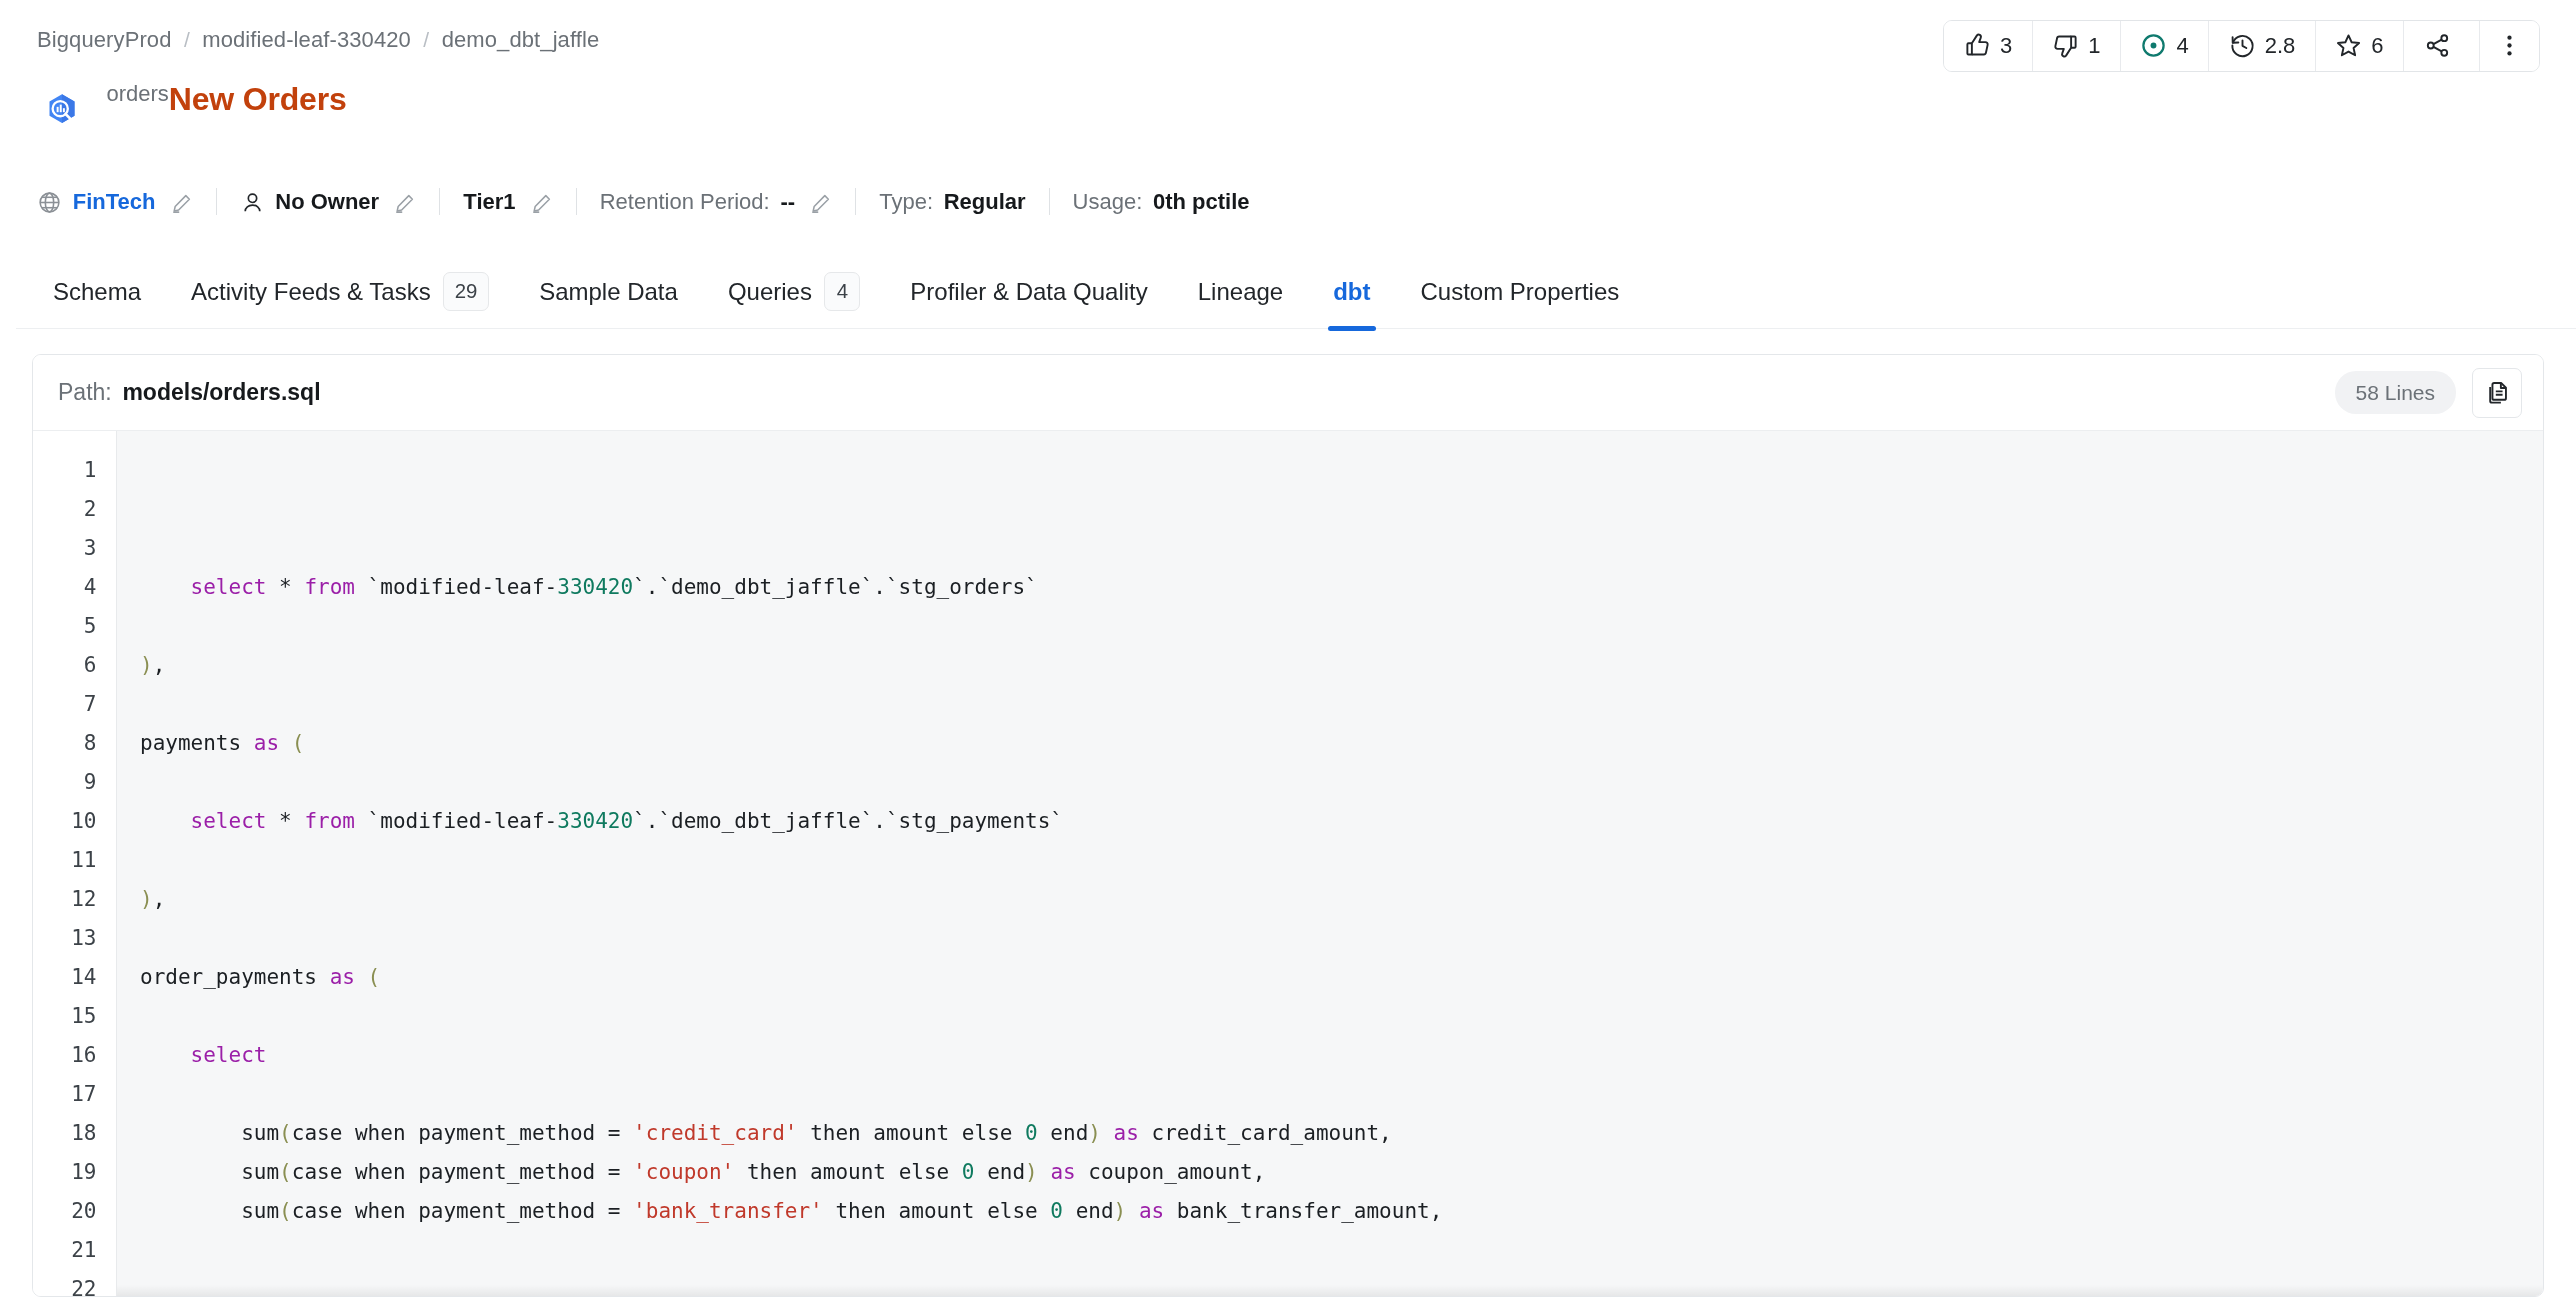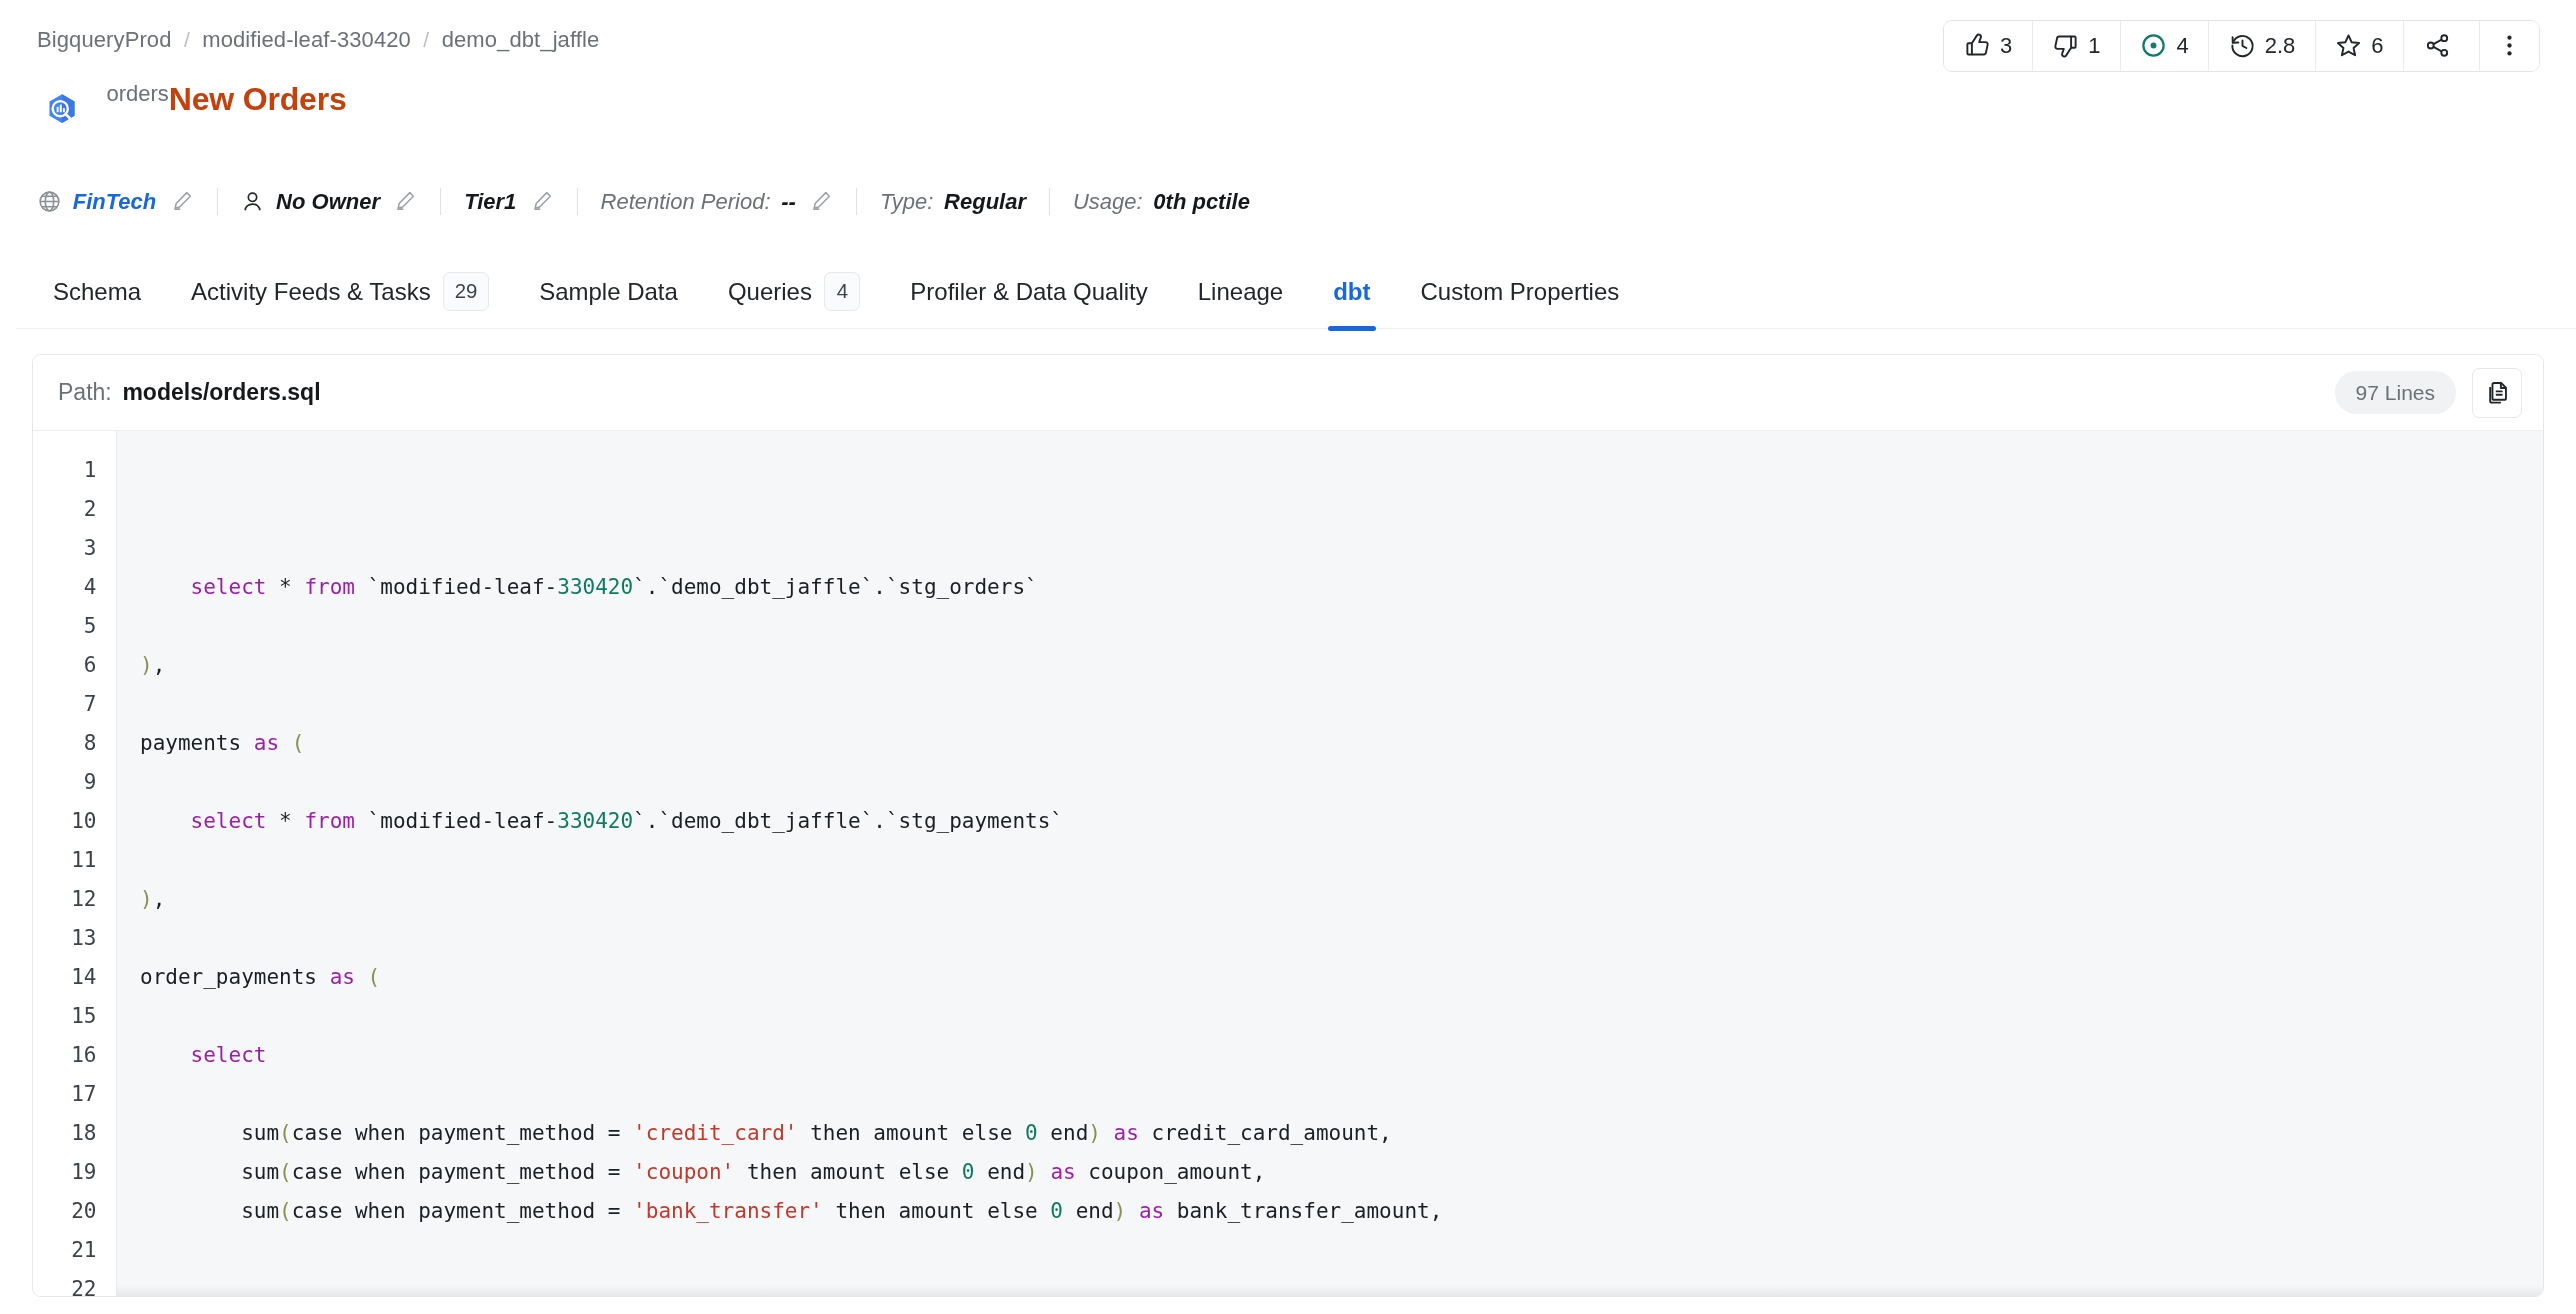"FinTech" .meta-group { align-items: flex-start -> flex-end; font-style: italic -> none }
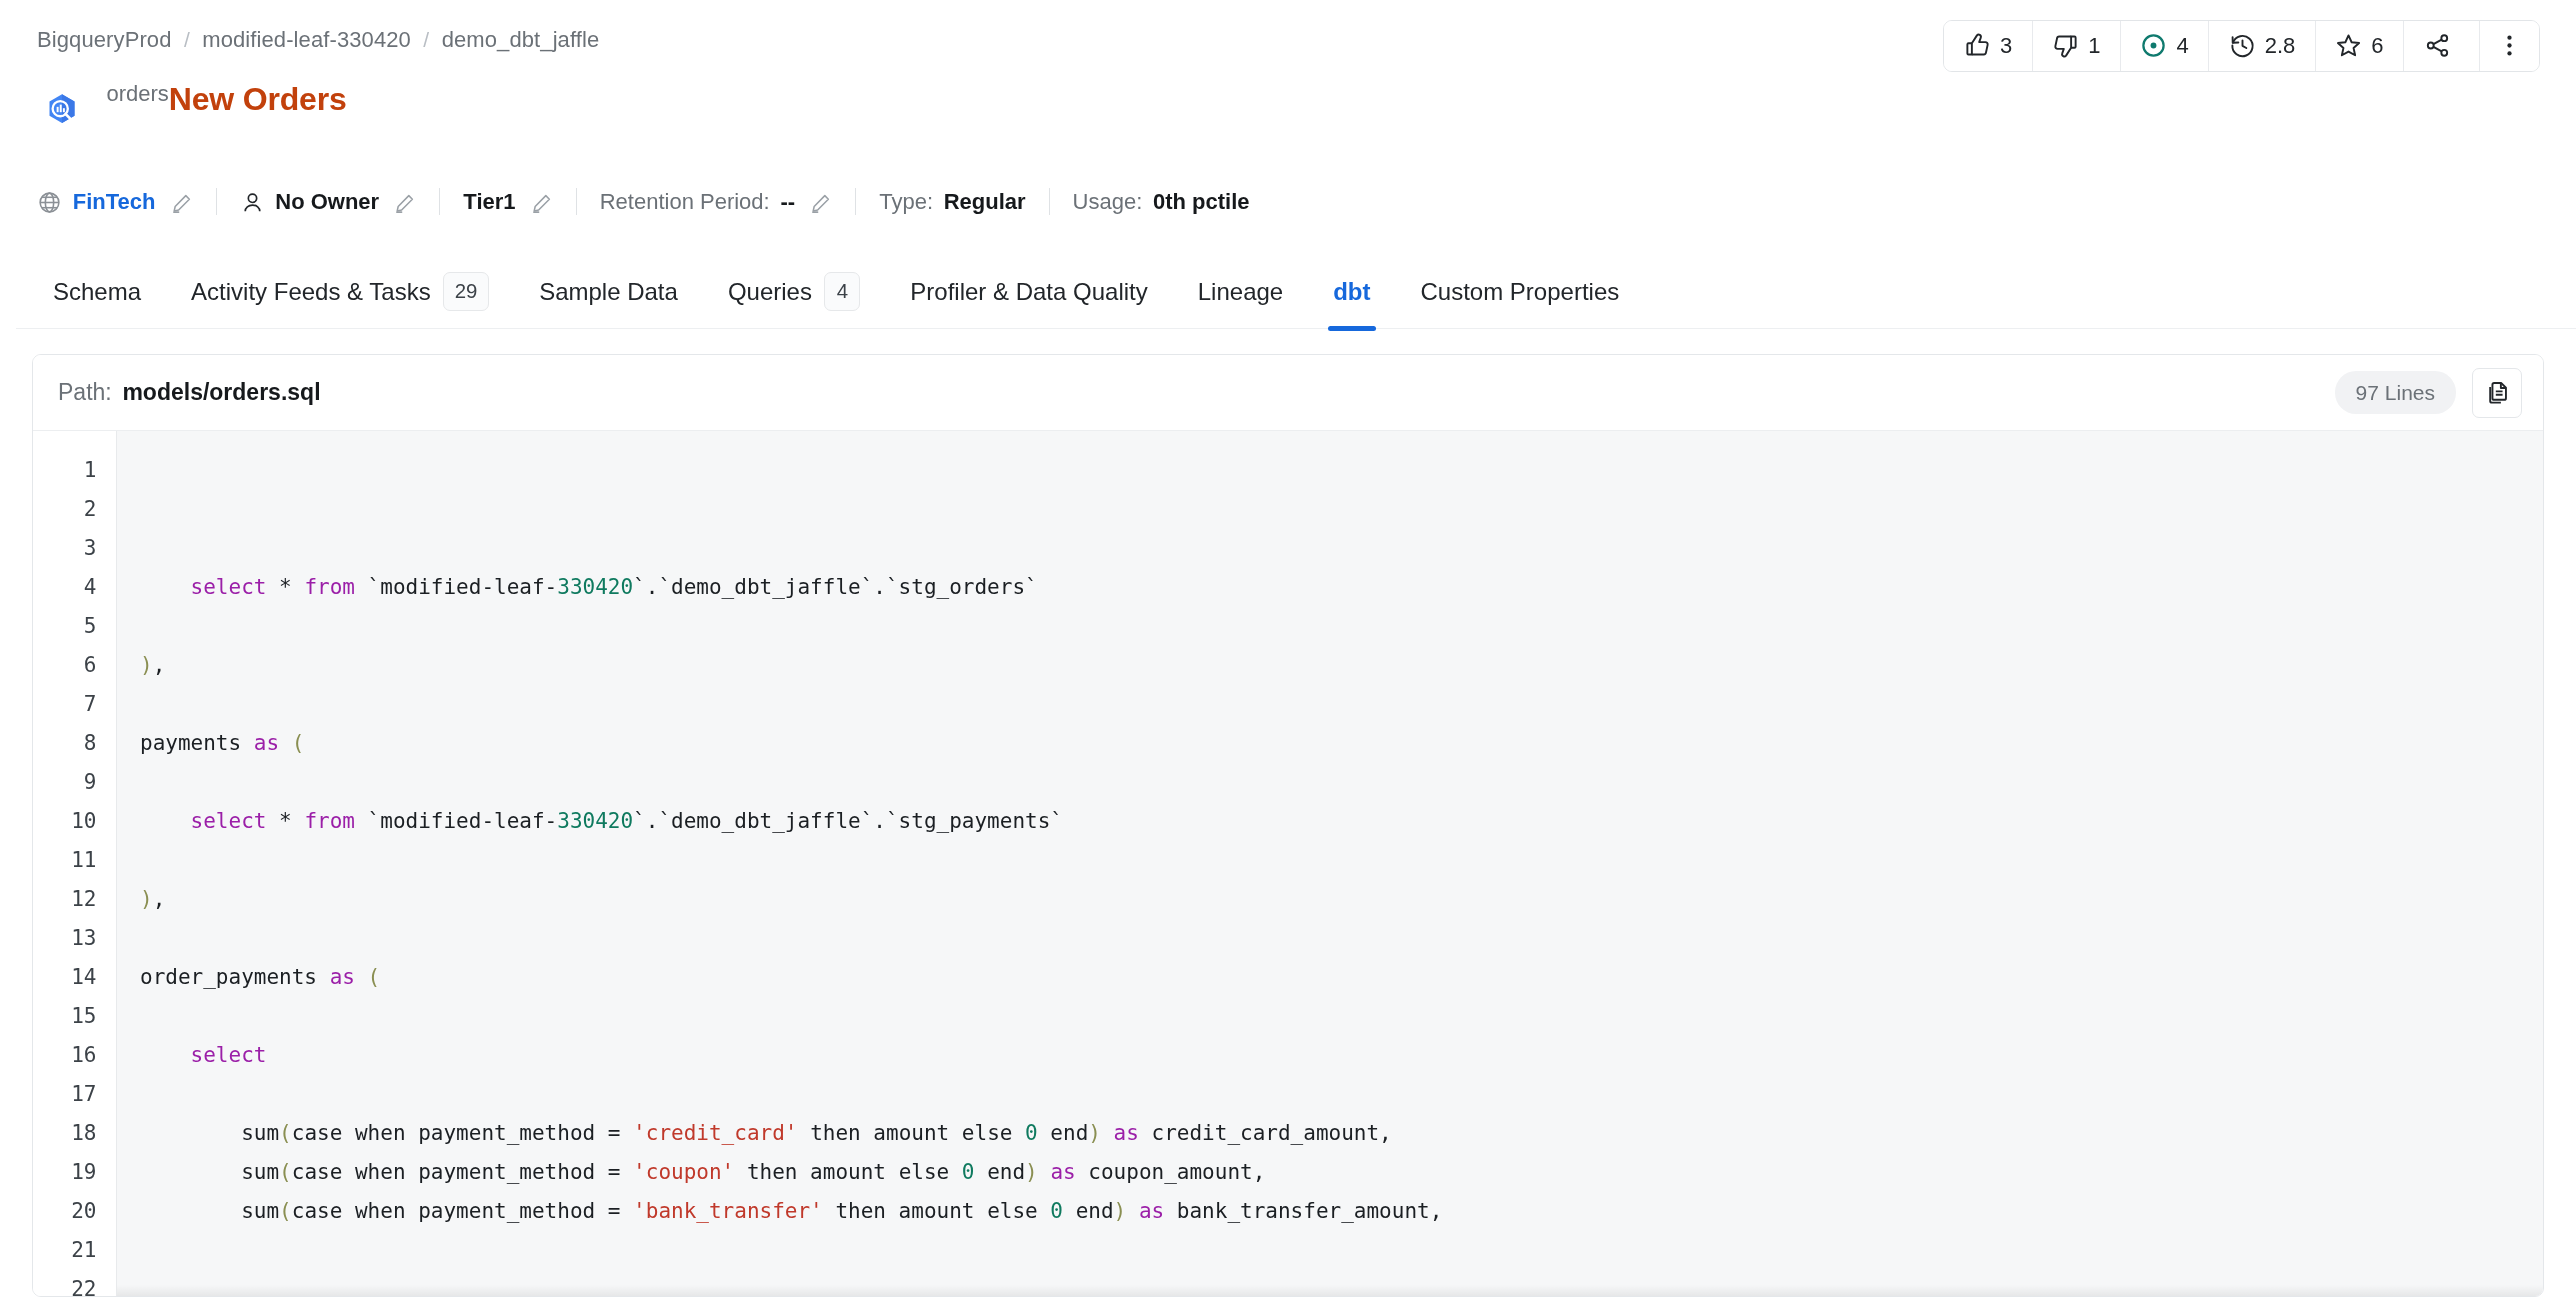"97 Lines" span.lines-pill { text: 97 -> 58 }
